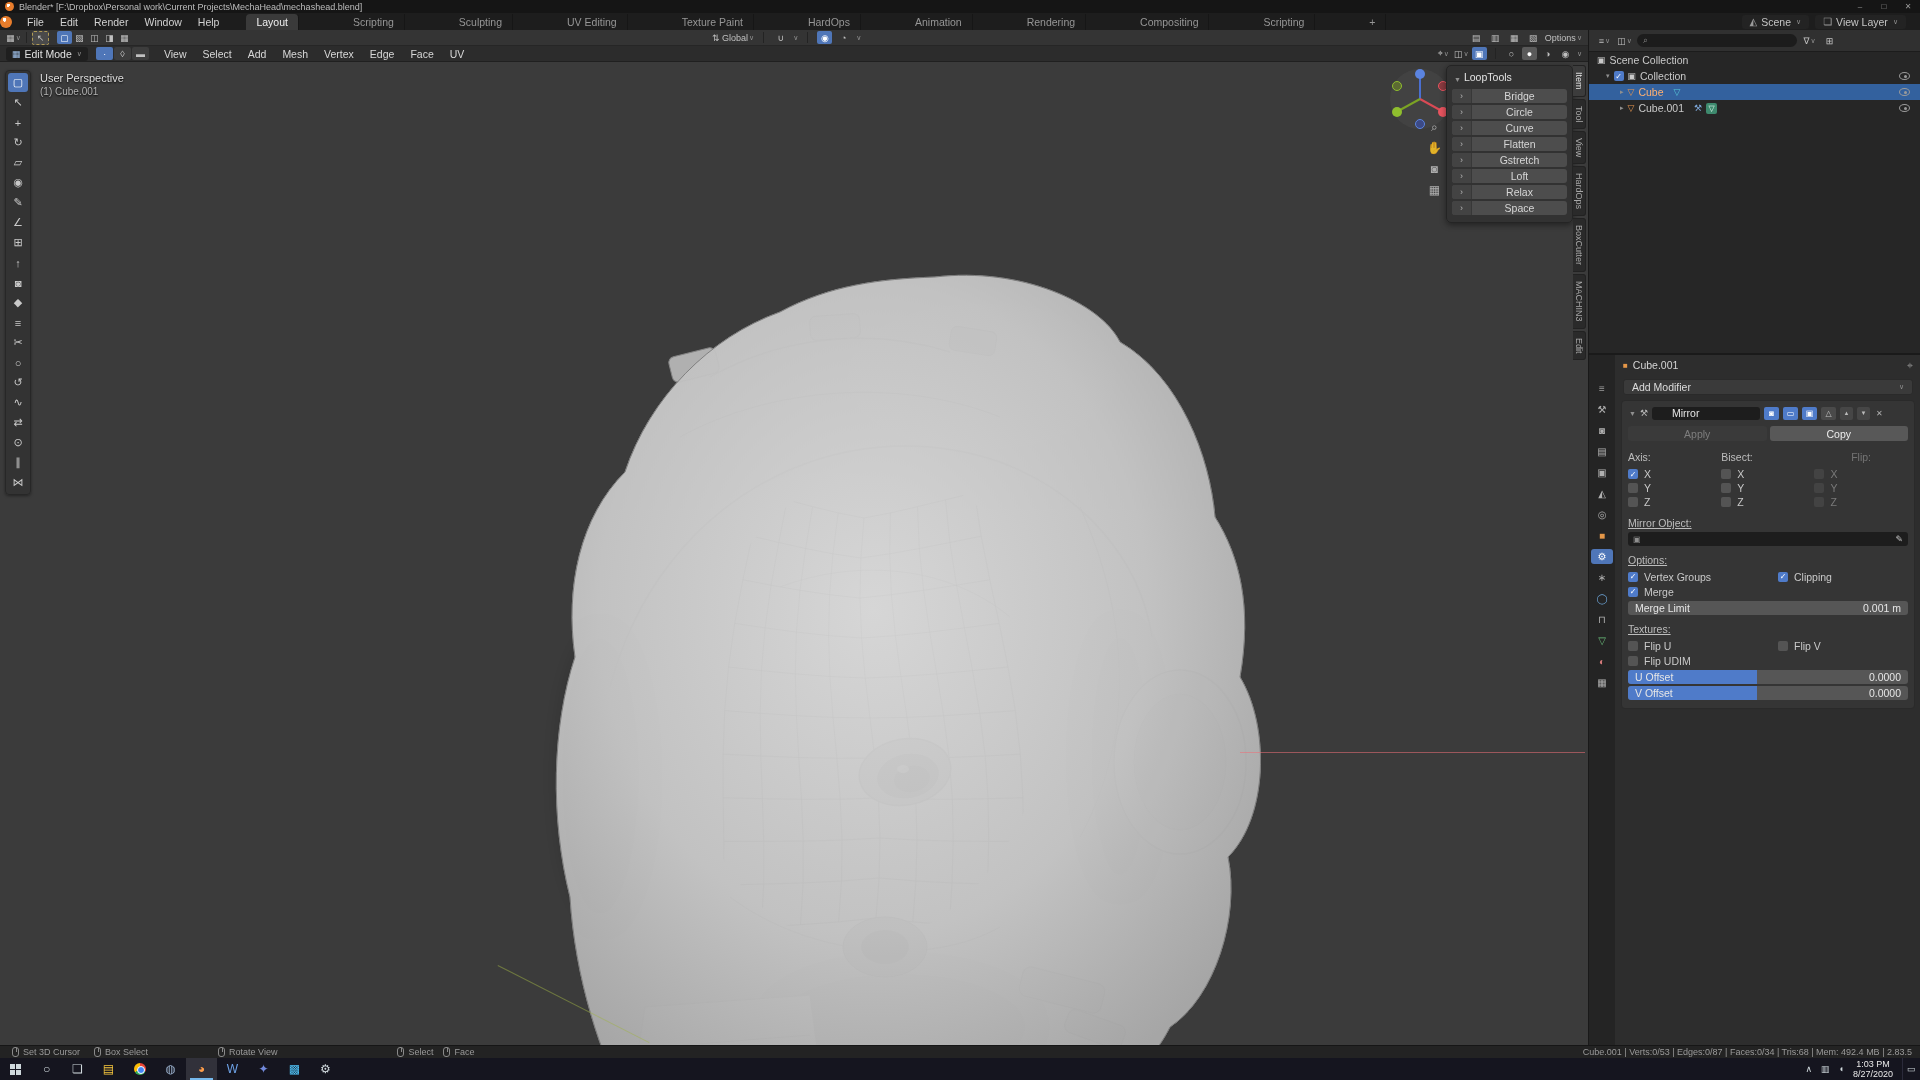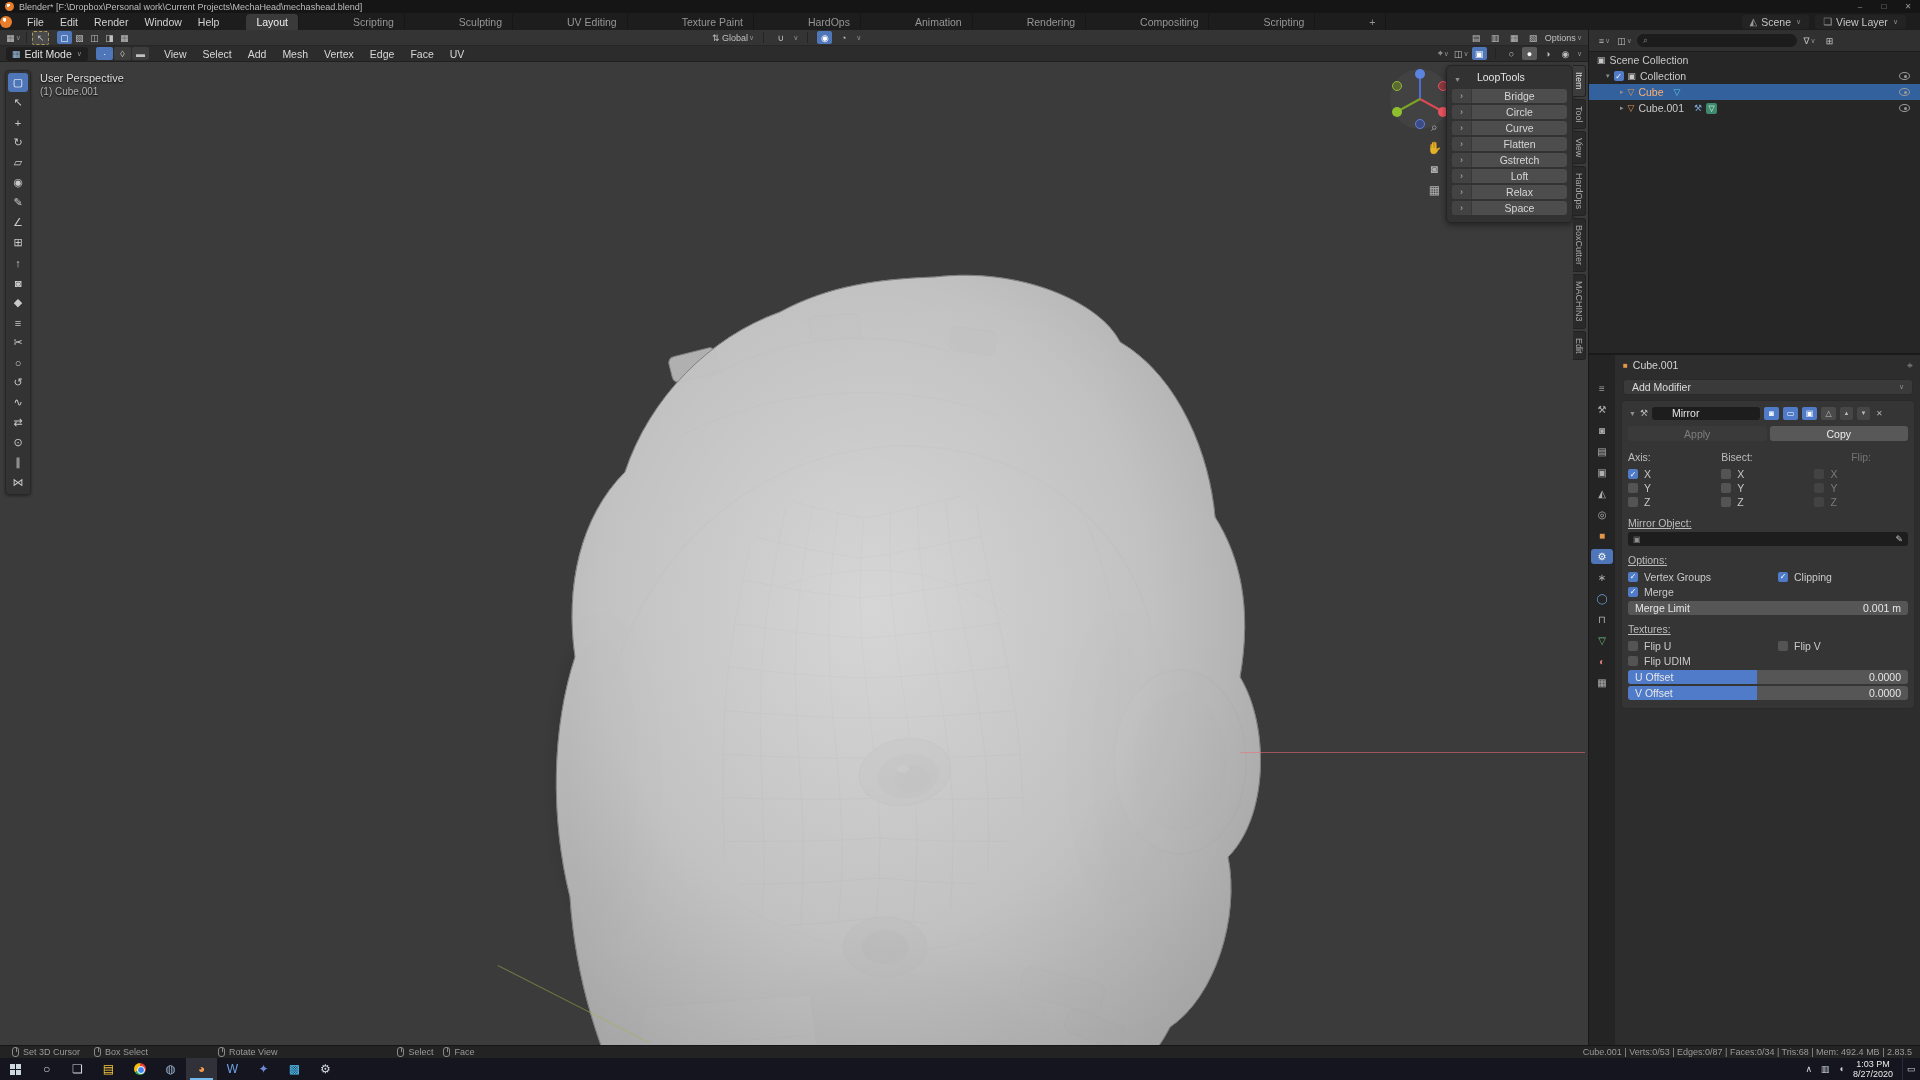"LoopTools" #looptools .hdr { gap: 16px -> 3px }
